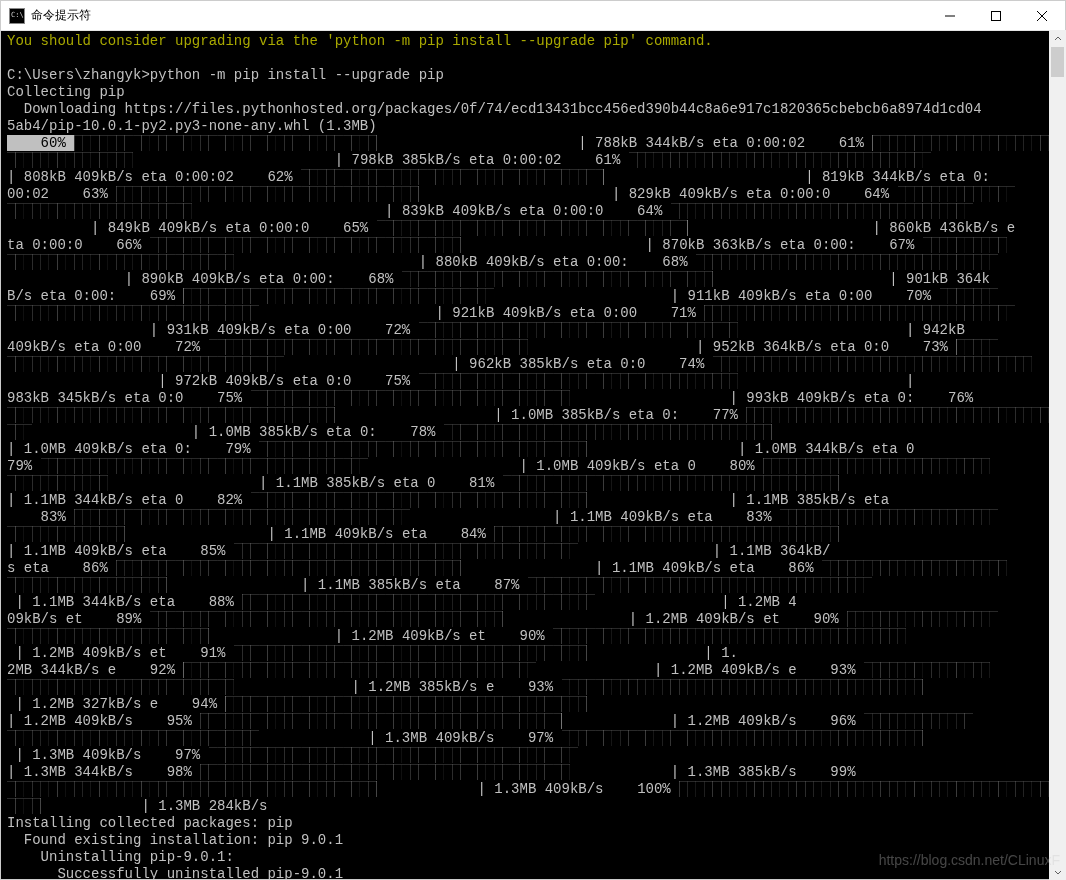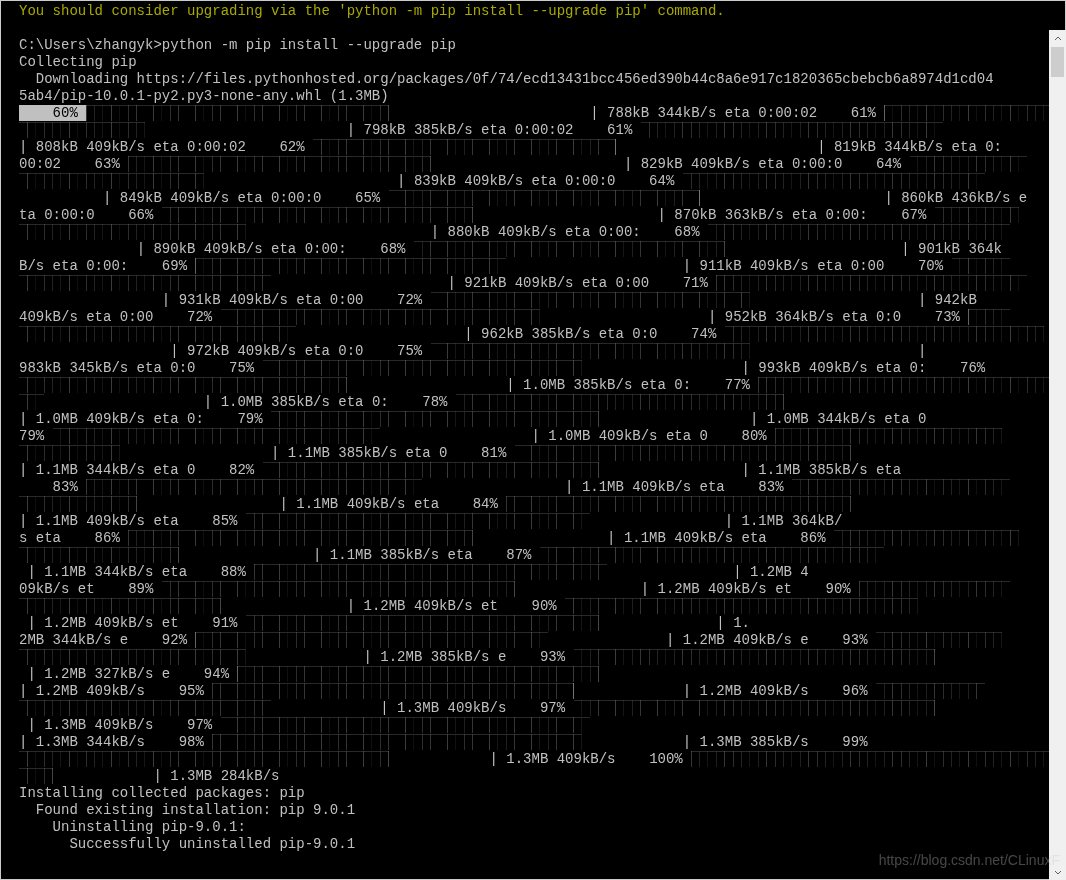"命令提示符" div.titlebar { html: none -> <div> <div></div> <div>命令提示符</div> <div> <div> <svg> <line></line> </svg> </div> <div> <svg> <rect></rect> </svg> </div> <div> <svg> <line></line> <line></line> </svg> </div> </div> </div> }
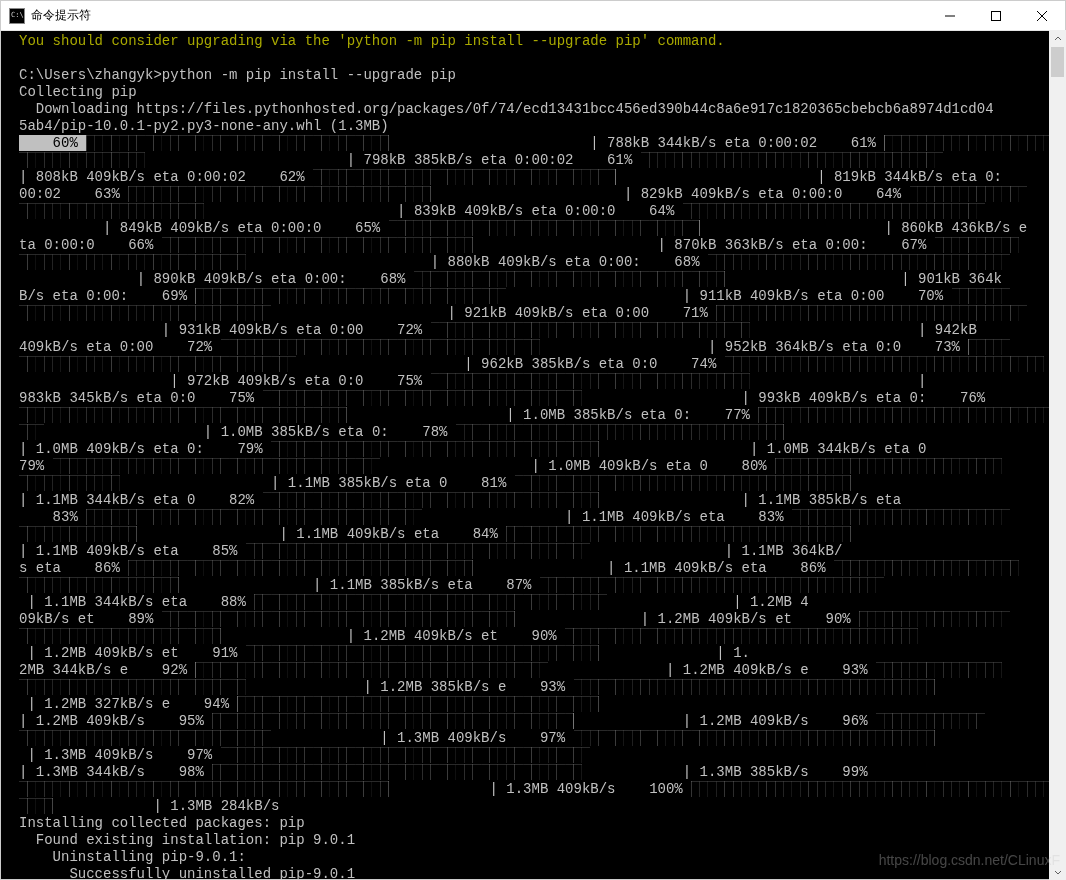"You should consider upgrading via" .terminal { padding: 2px 0 0 18px -> 2px 0 0 6px }
